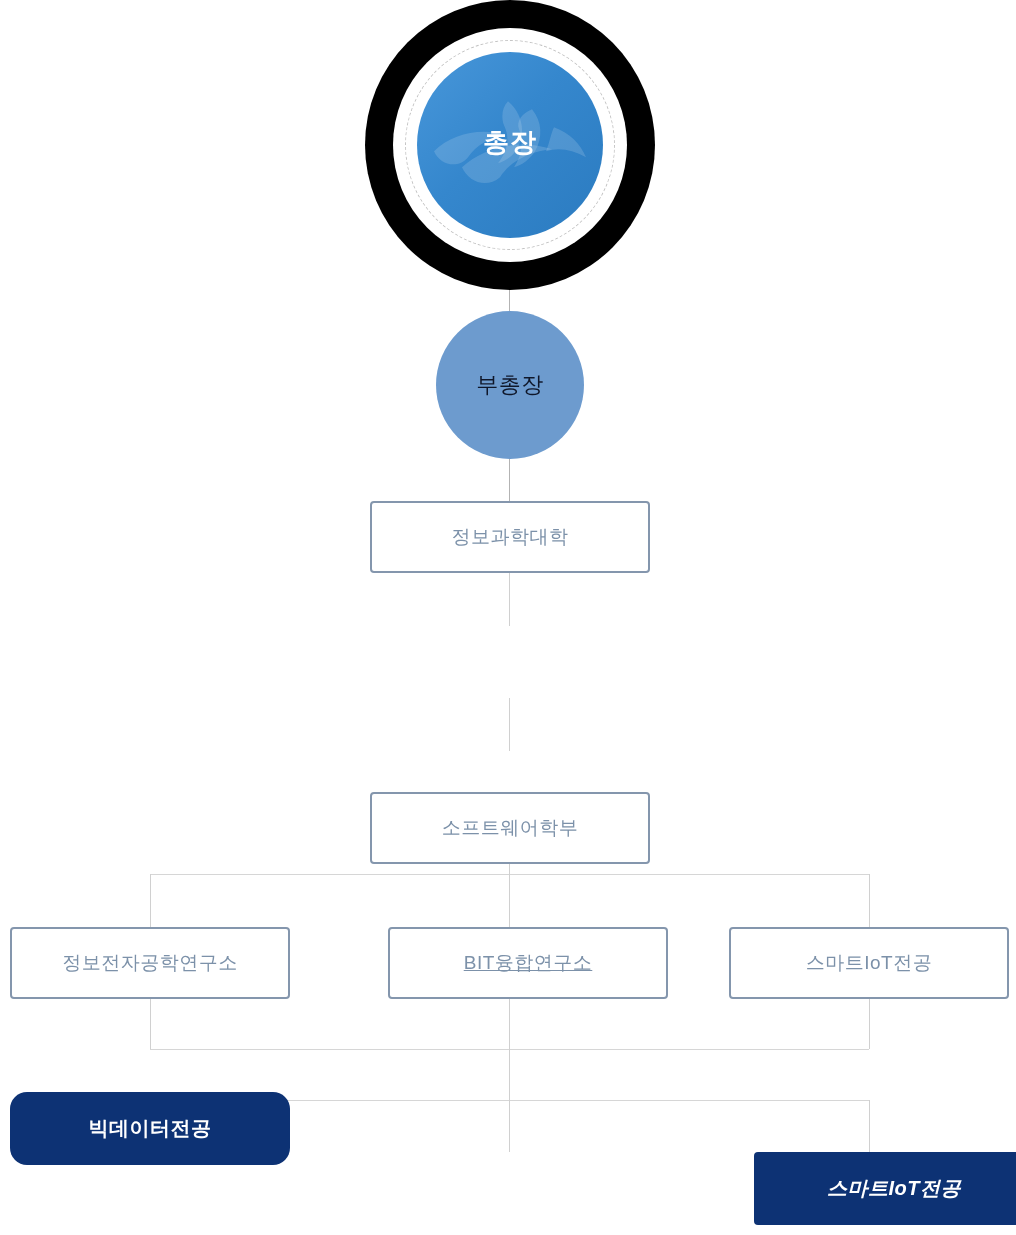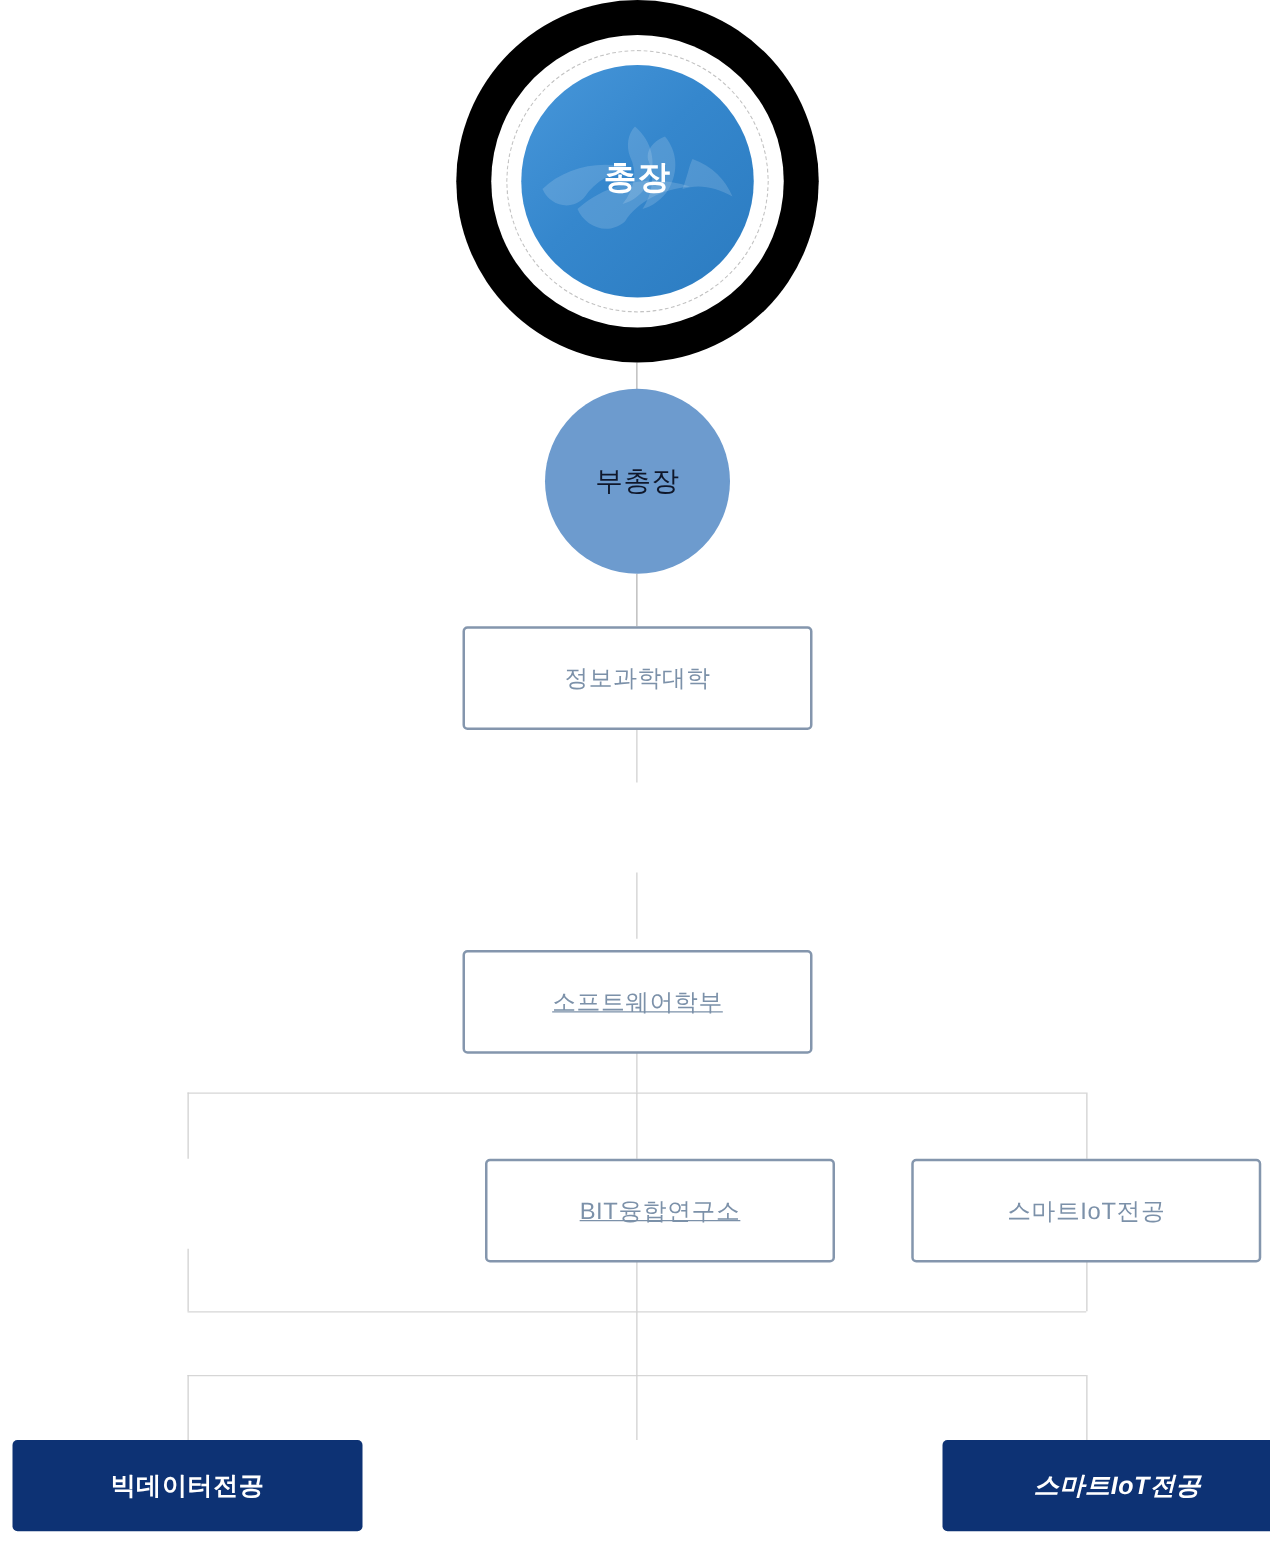"정보과학대학" .node { height: 83px -> 72px }
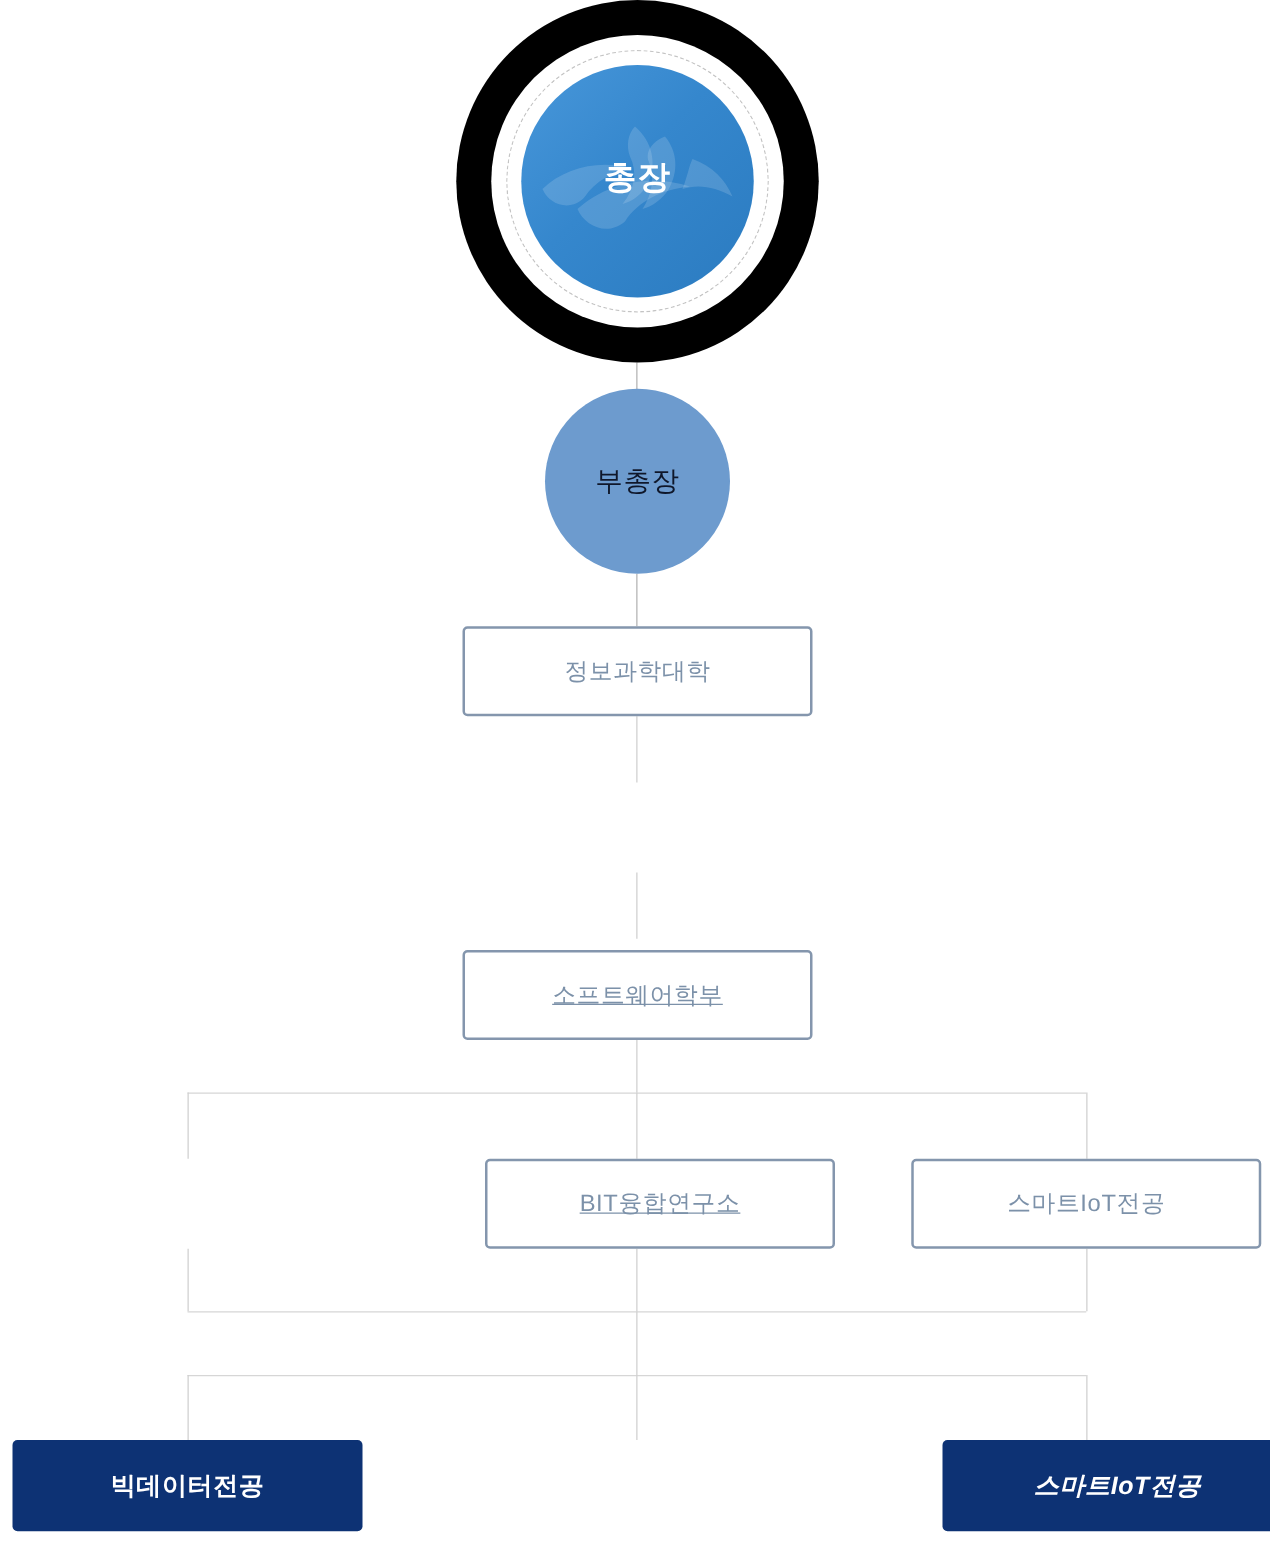"소프트웨어학부" div.node { text-decoration: underline -> none; top: 760px -> 792px }
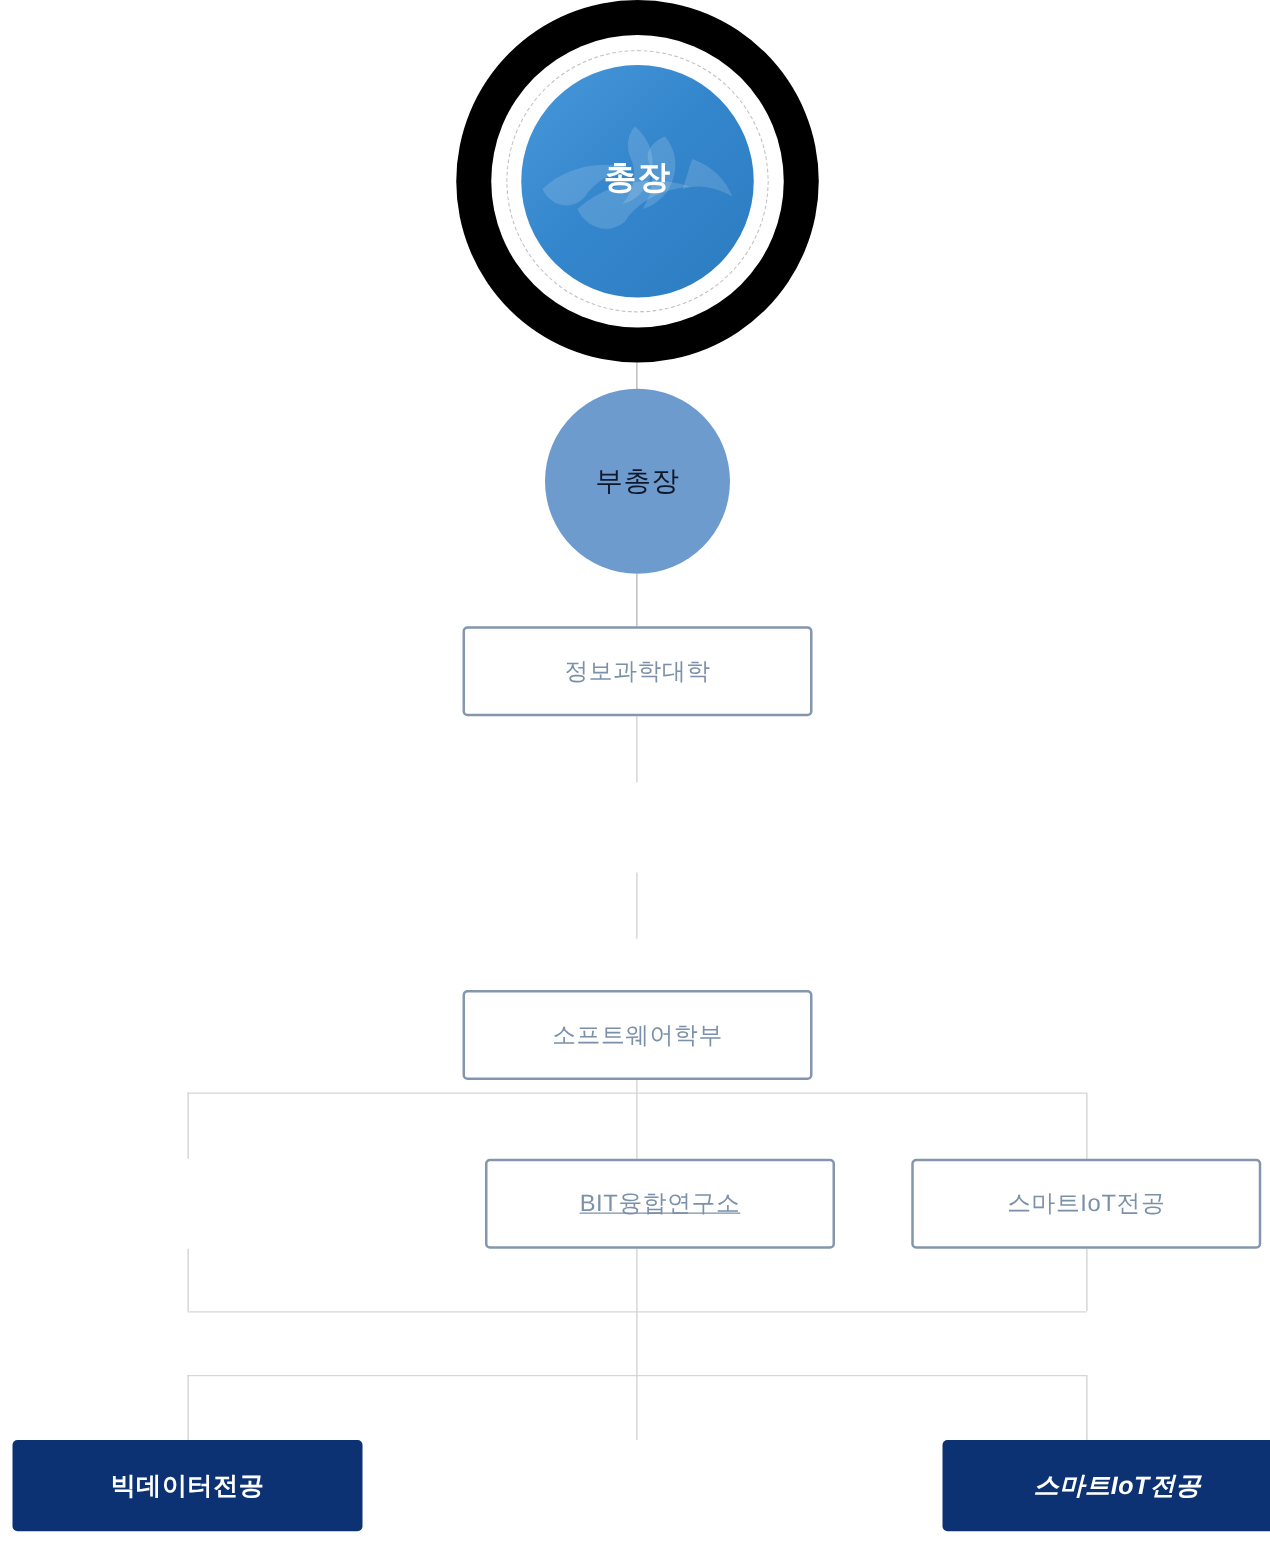"정보전자공학연구소" div.node { html: none -> <div>정보전자공학연구소</div> }
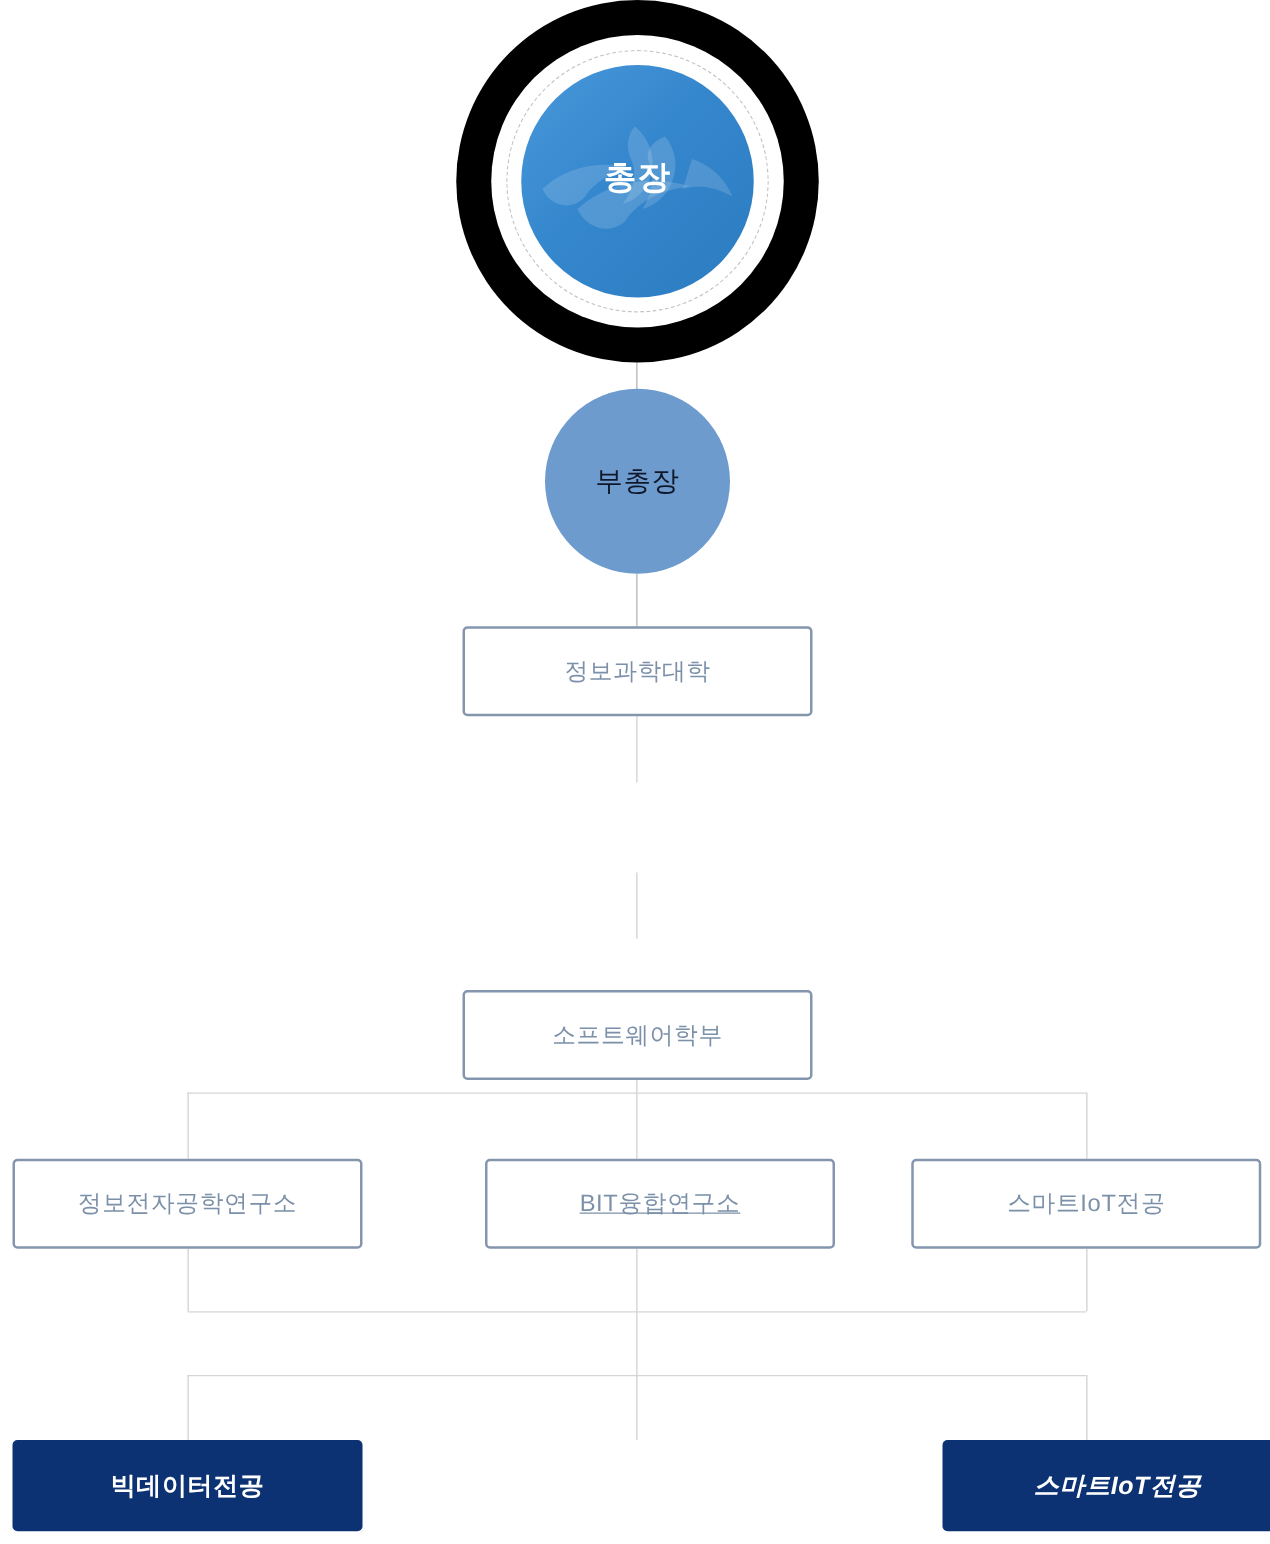"빅데이터전공" div.node { border-radius: none -> 17px; top: 1152px -> 1092px }
